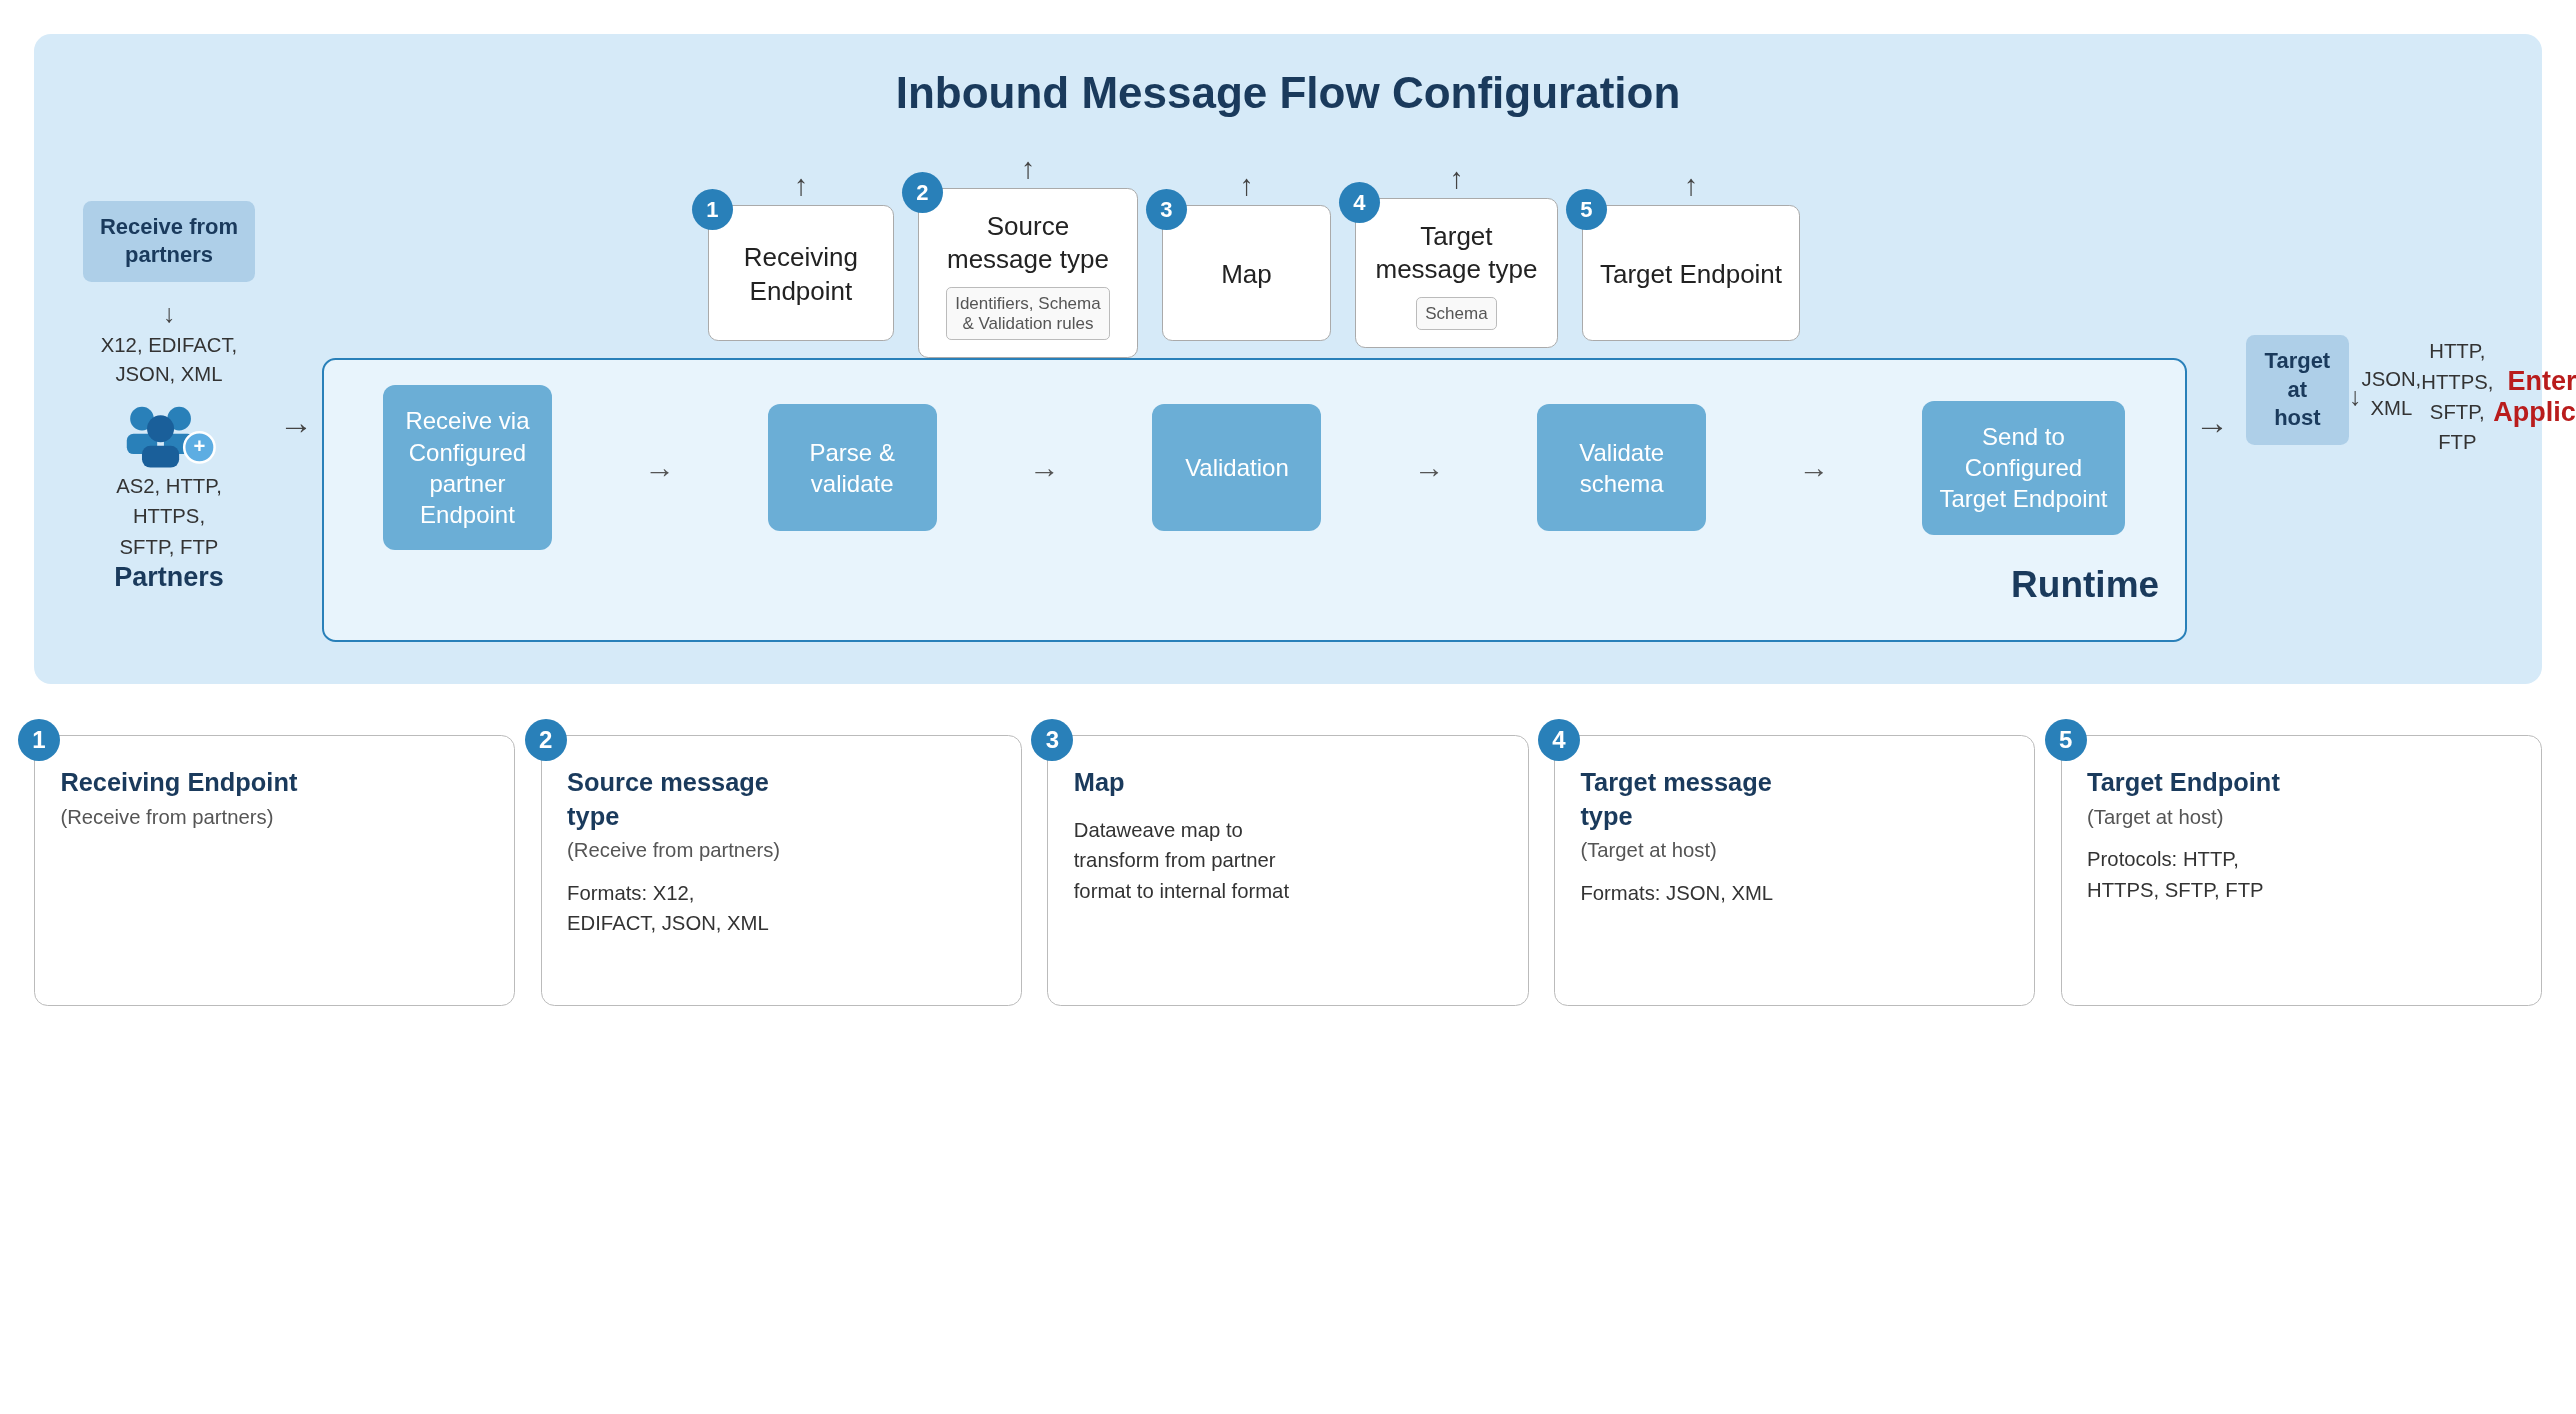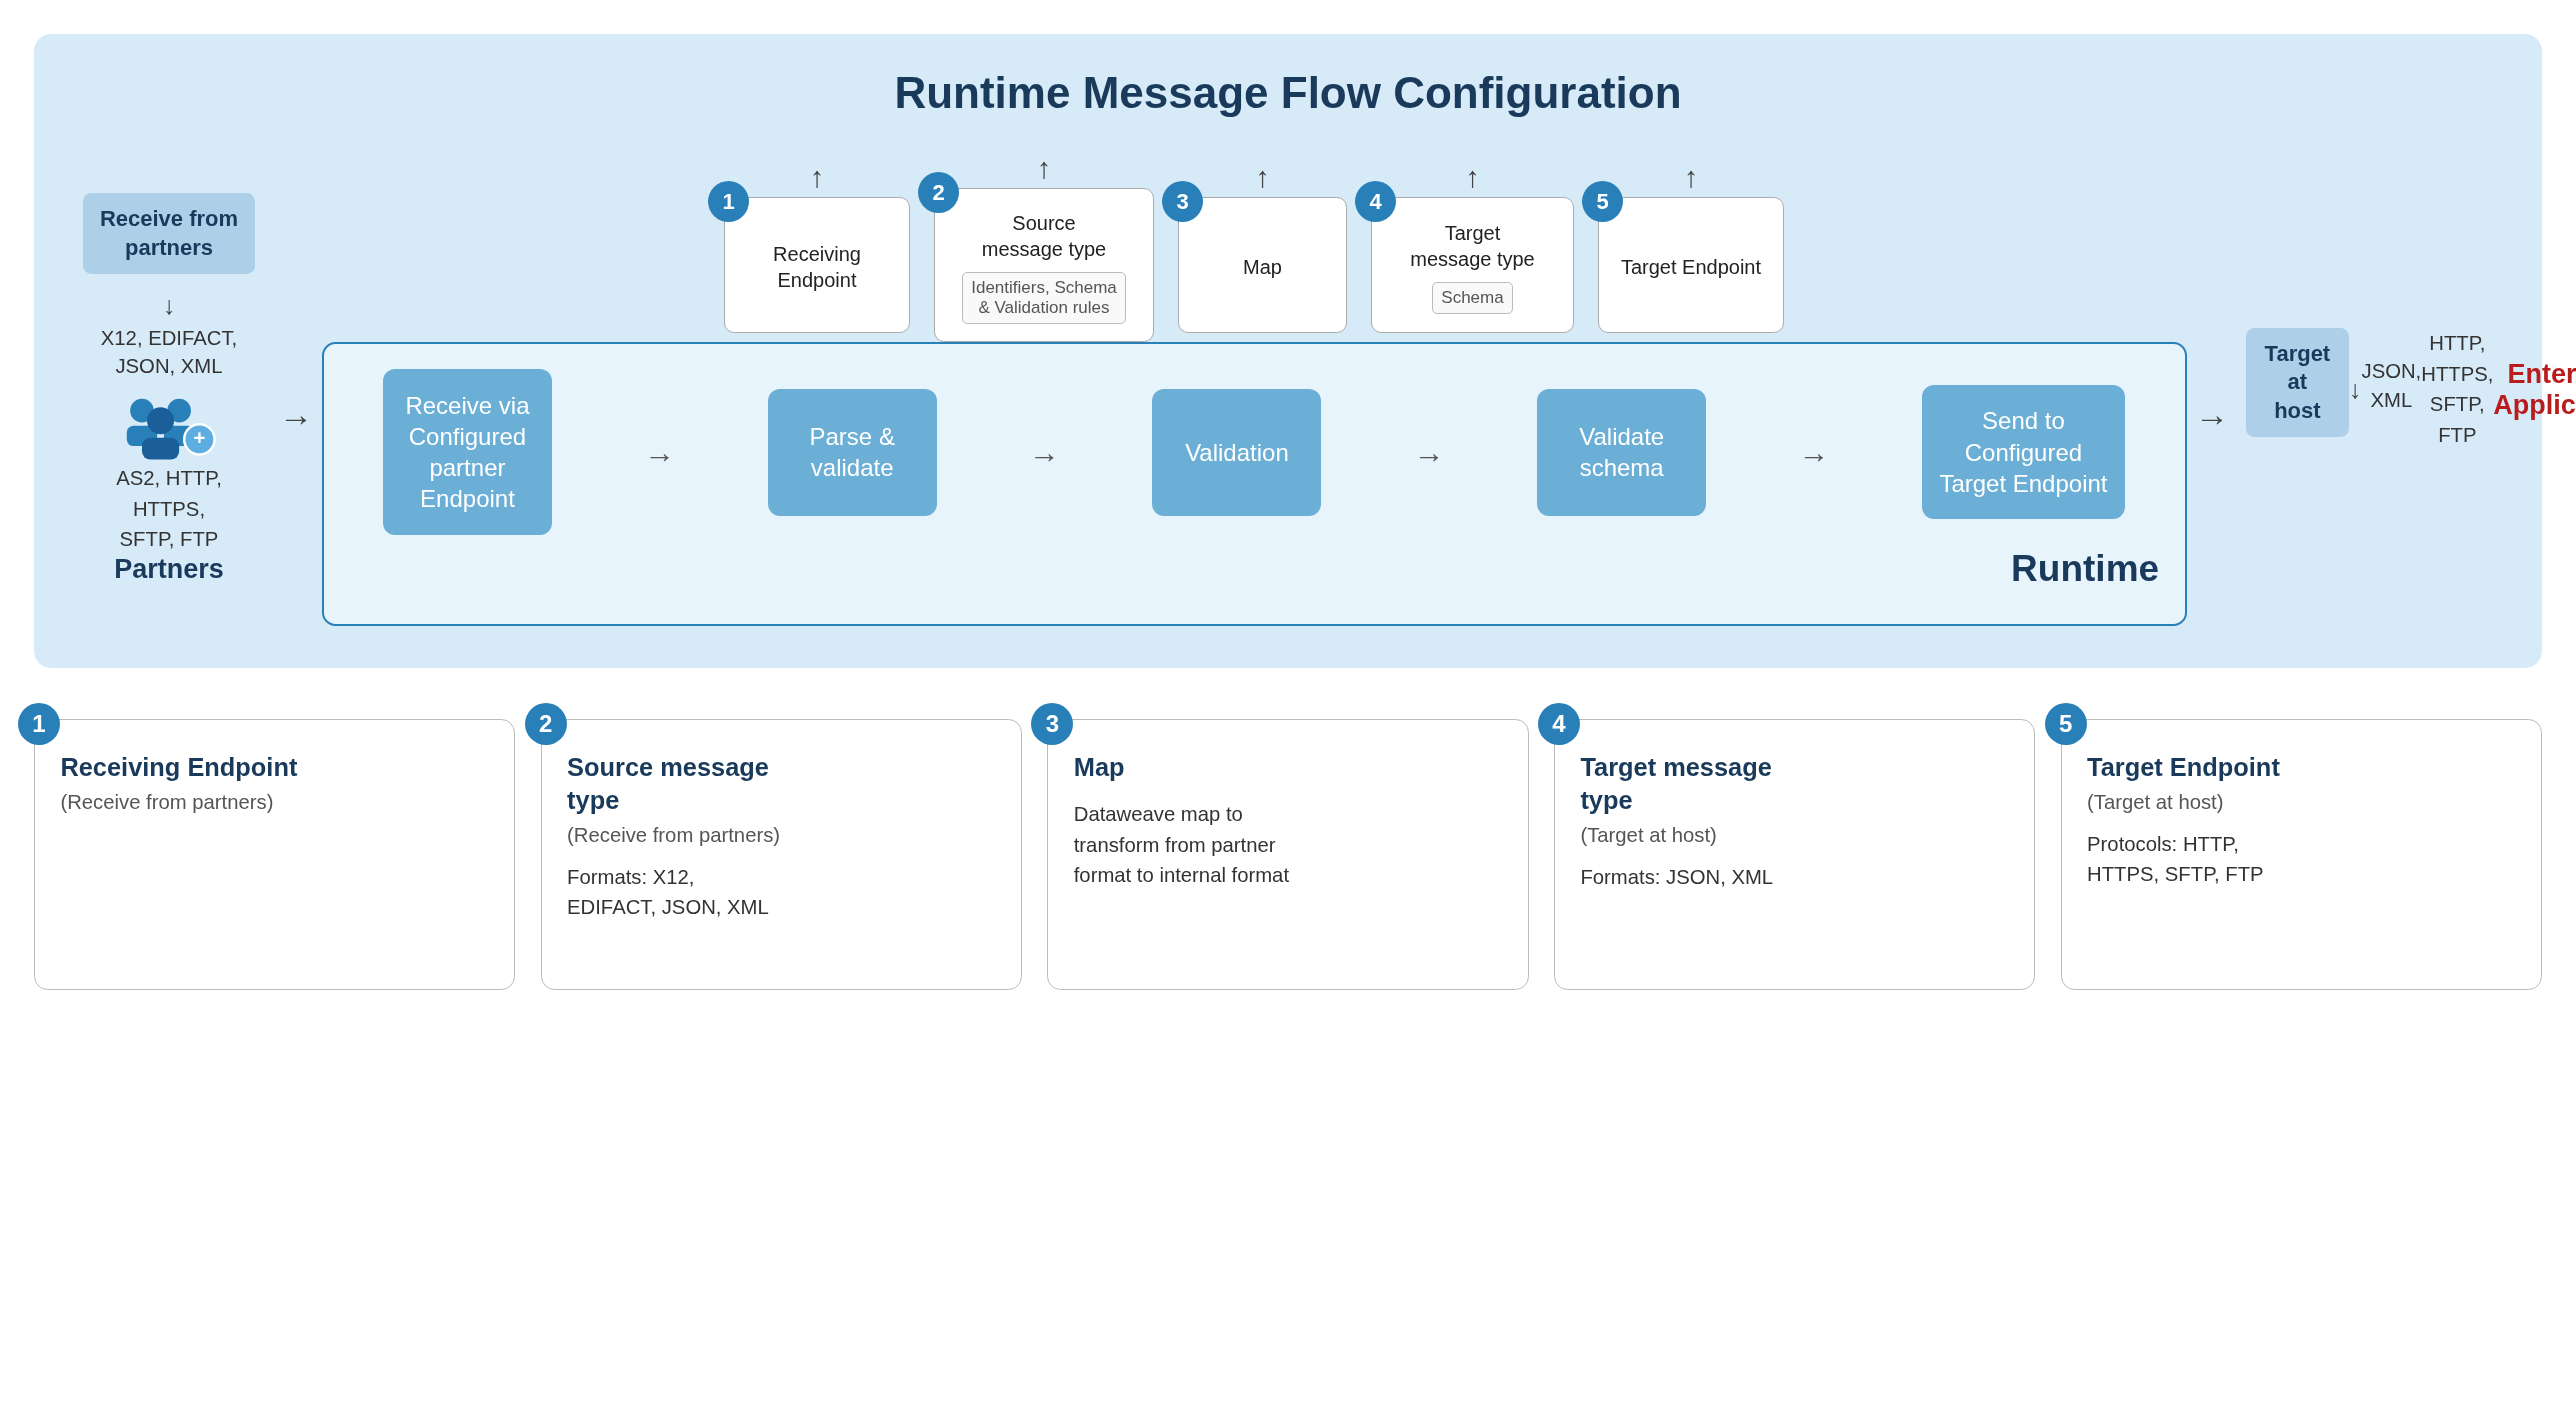"Runtime Message Flow Configuration" div.diagram-title { text: Runtime -> Inbound }
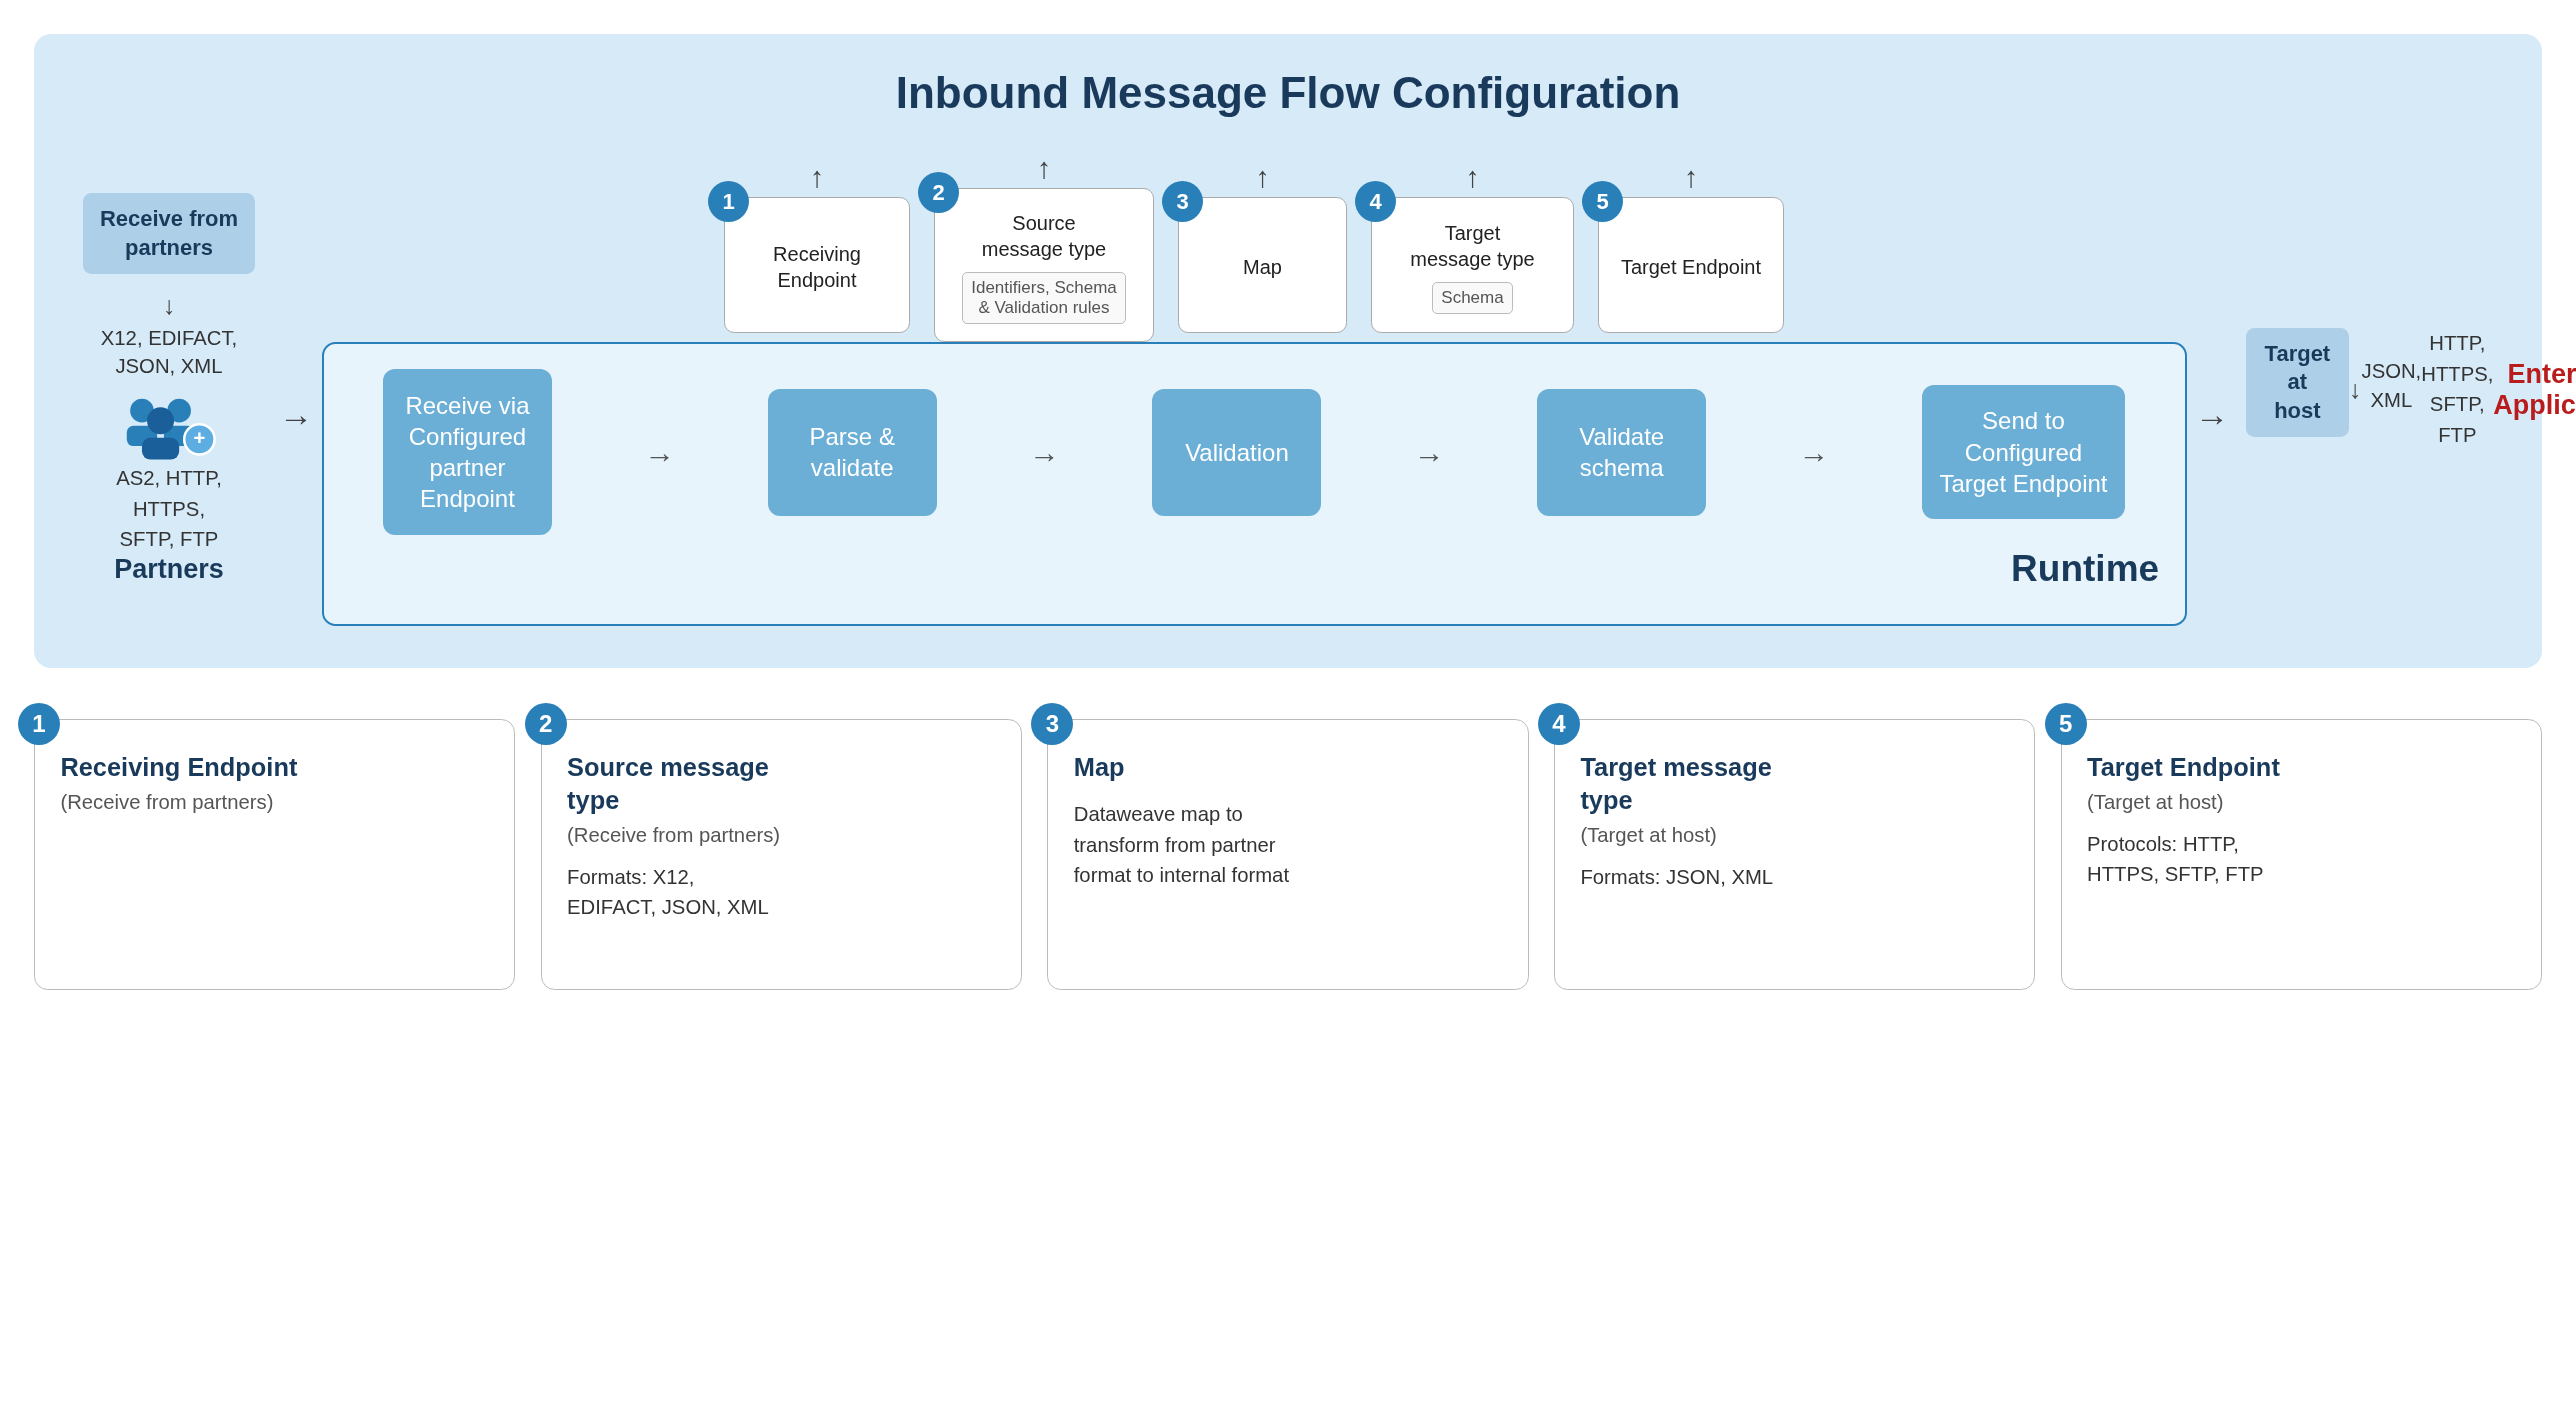"Source" .config-box .box-title { font-size: 20px -> 26px }
